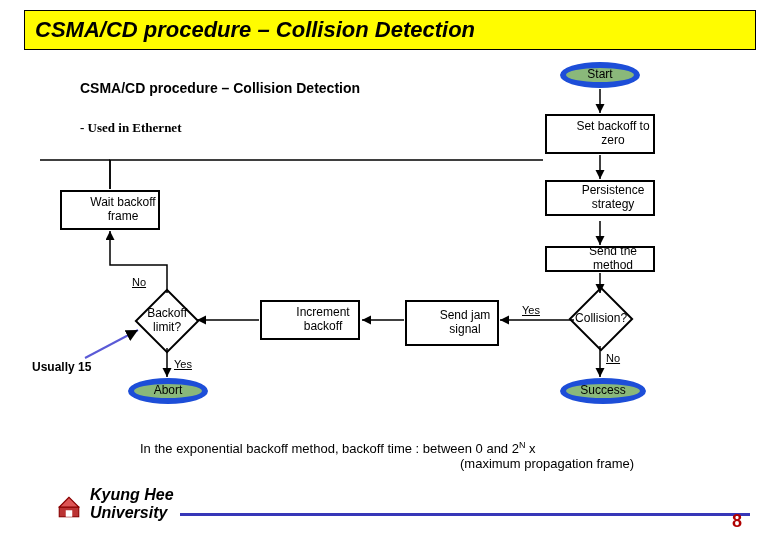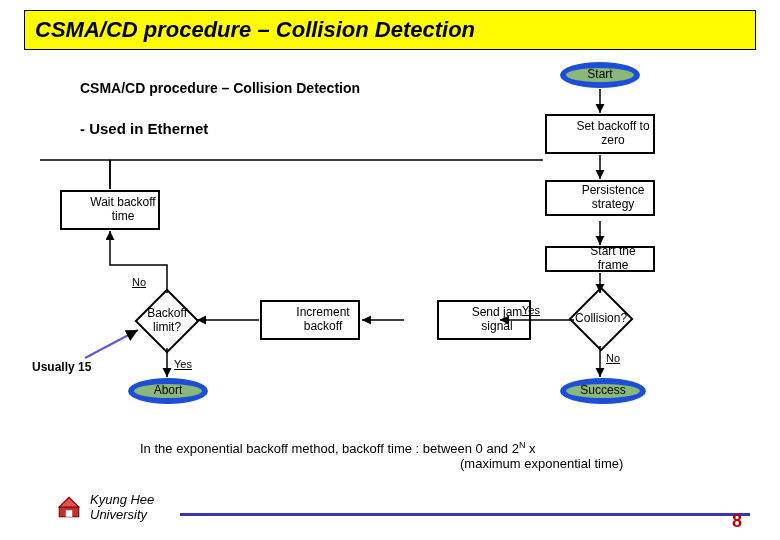"- Used in Ethernet" .note1 { font-family: none -> Liberation Serif, serif; font-size: 15px -> 13px }
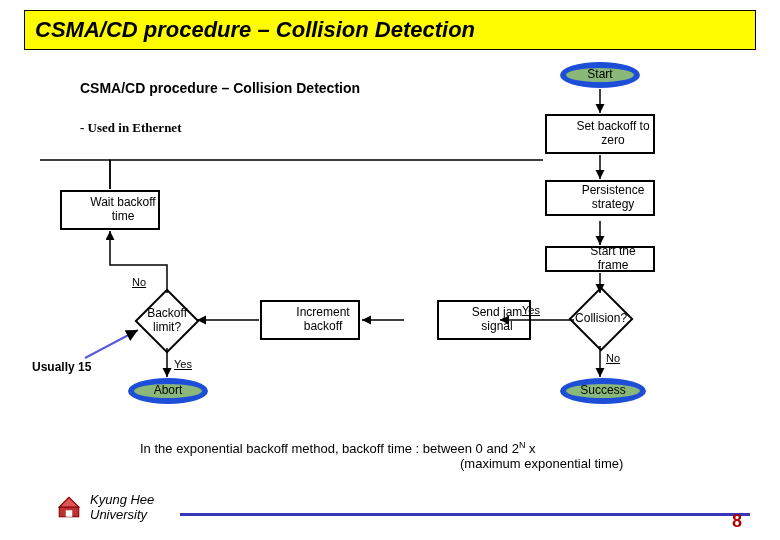"Wait backoff time" div.shape { text: time -> frame }
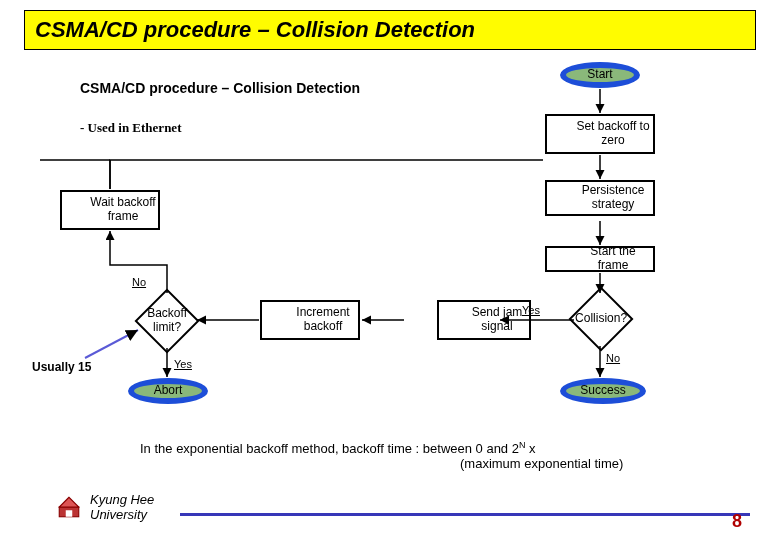"Start the frame" div.shape { text: Start the frame -> Send the method }
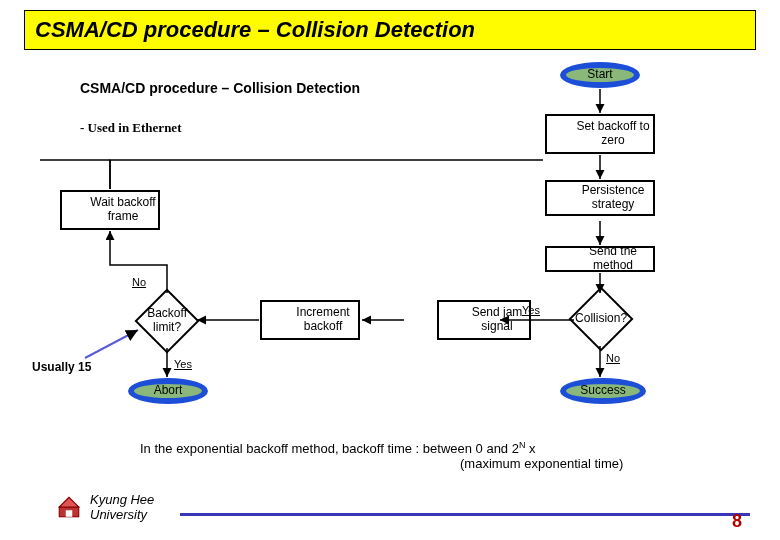"Send jam signal" div.shape { height: 40px -> 46px; margin-left: 32px -> none }
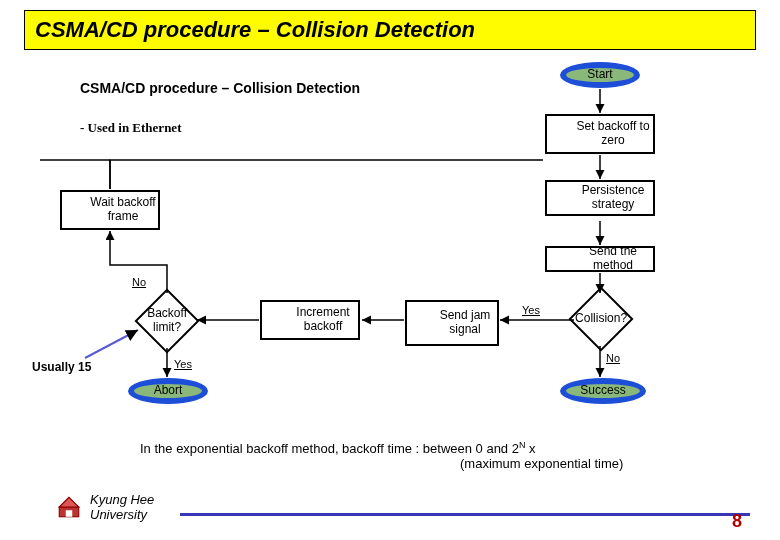"(maximum exponential time)" span { text: exponential time -> propagation frame }
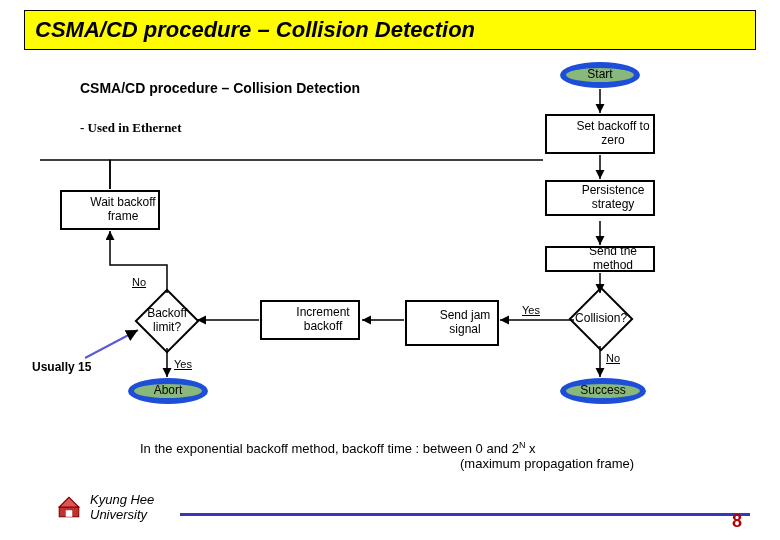"Kyung Hee" .footer-univ { font-size: 13px -> 16px; font-weight: normal -> bold }
